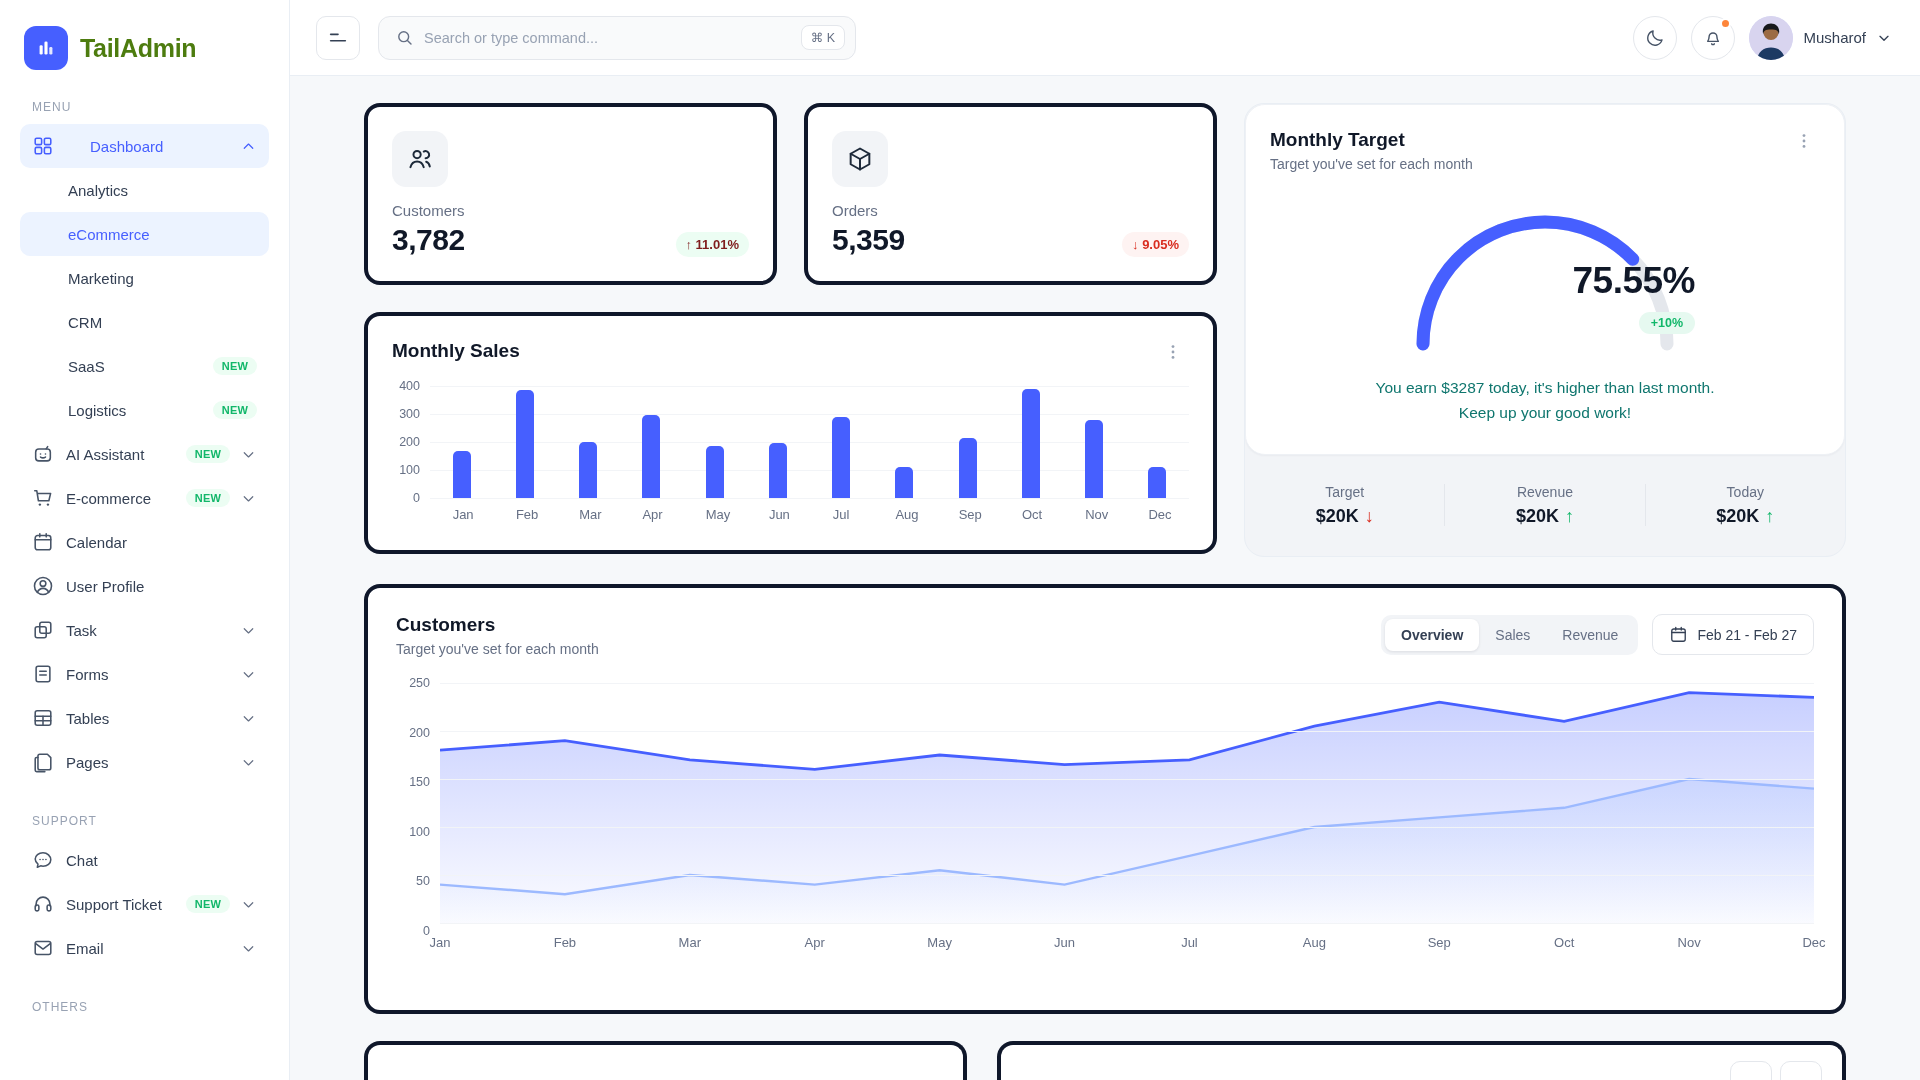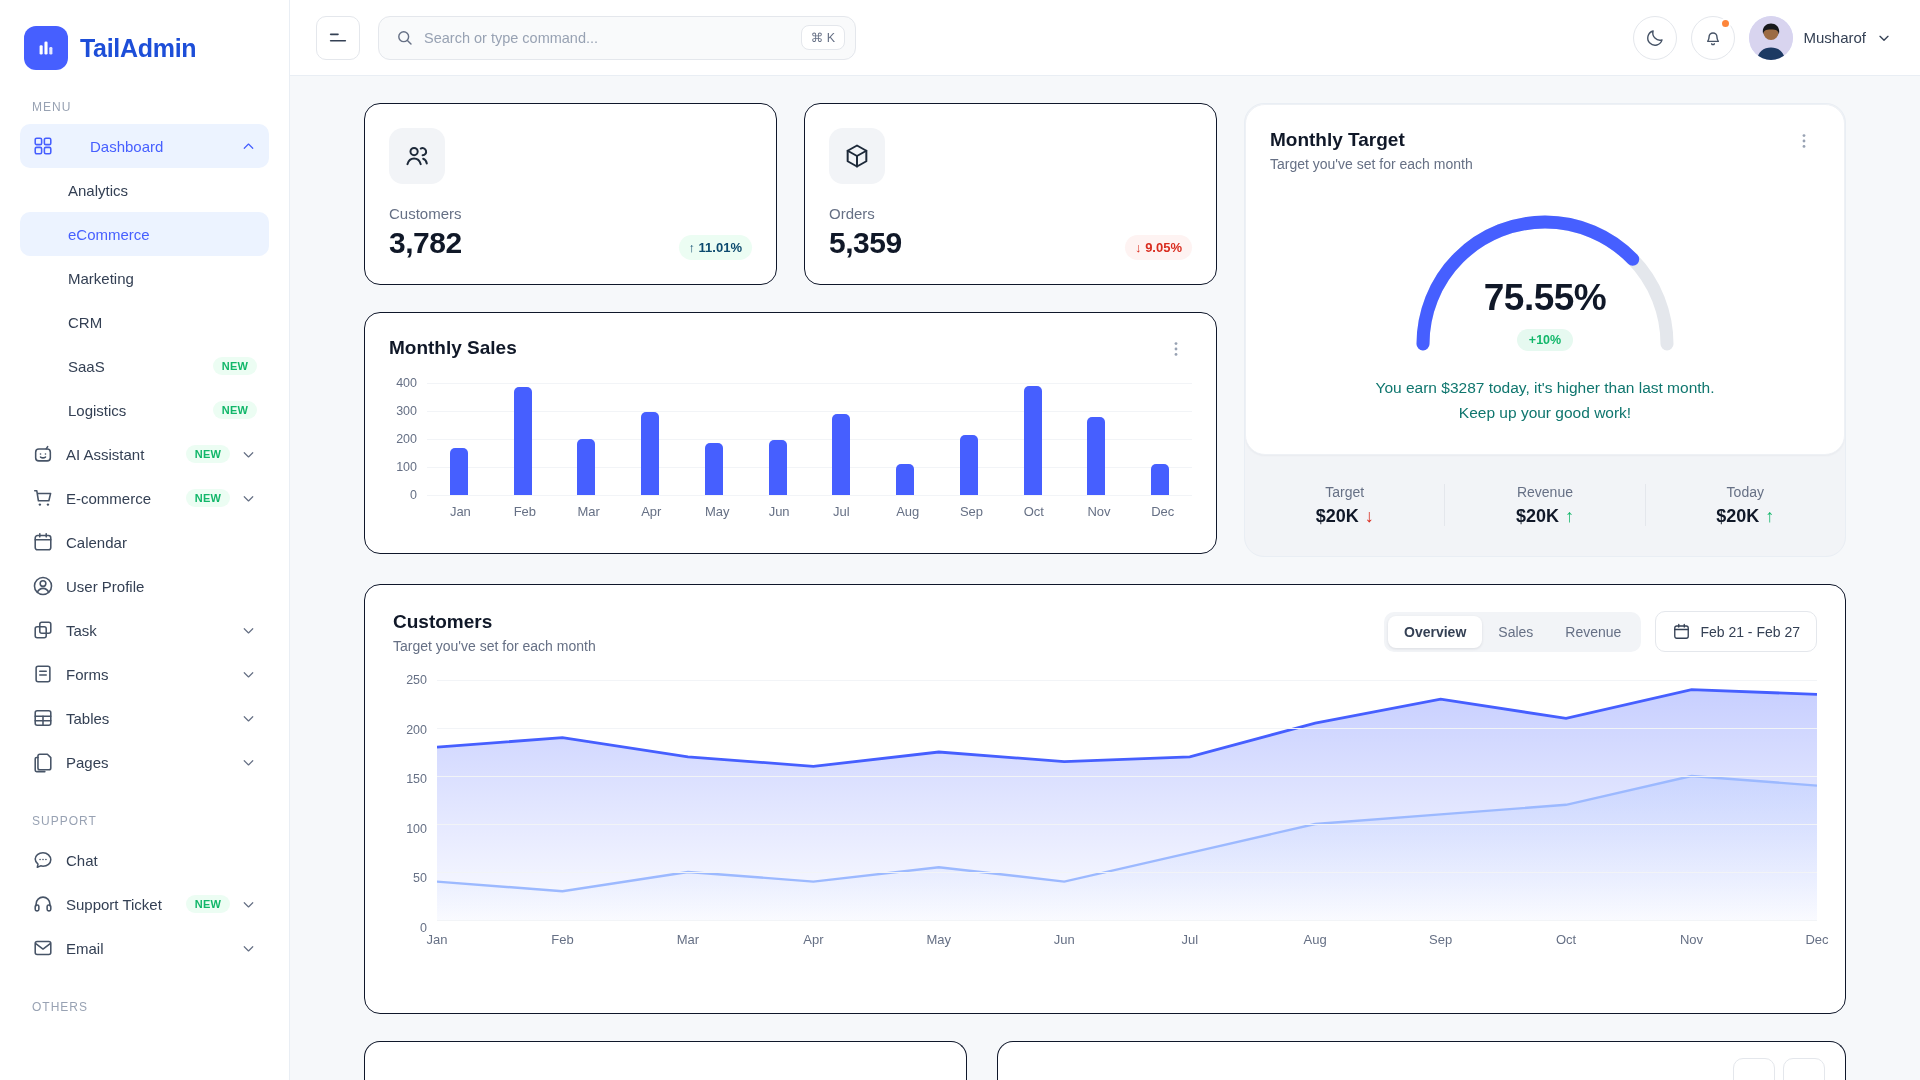"TailAdmin" .logo-text { color: #1d4ed8 -> #4d7c0f }
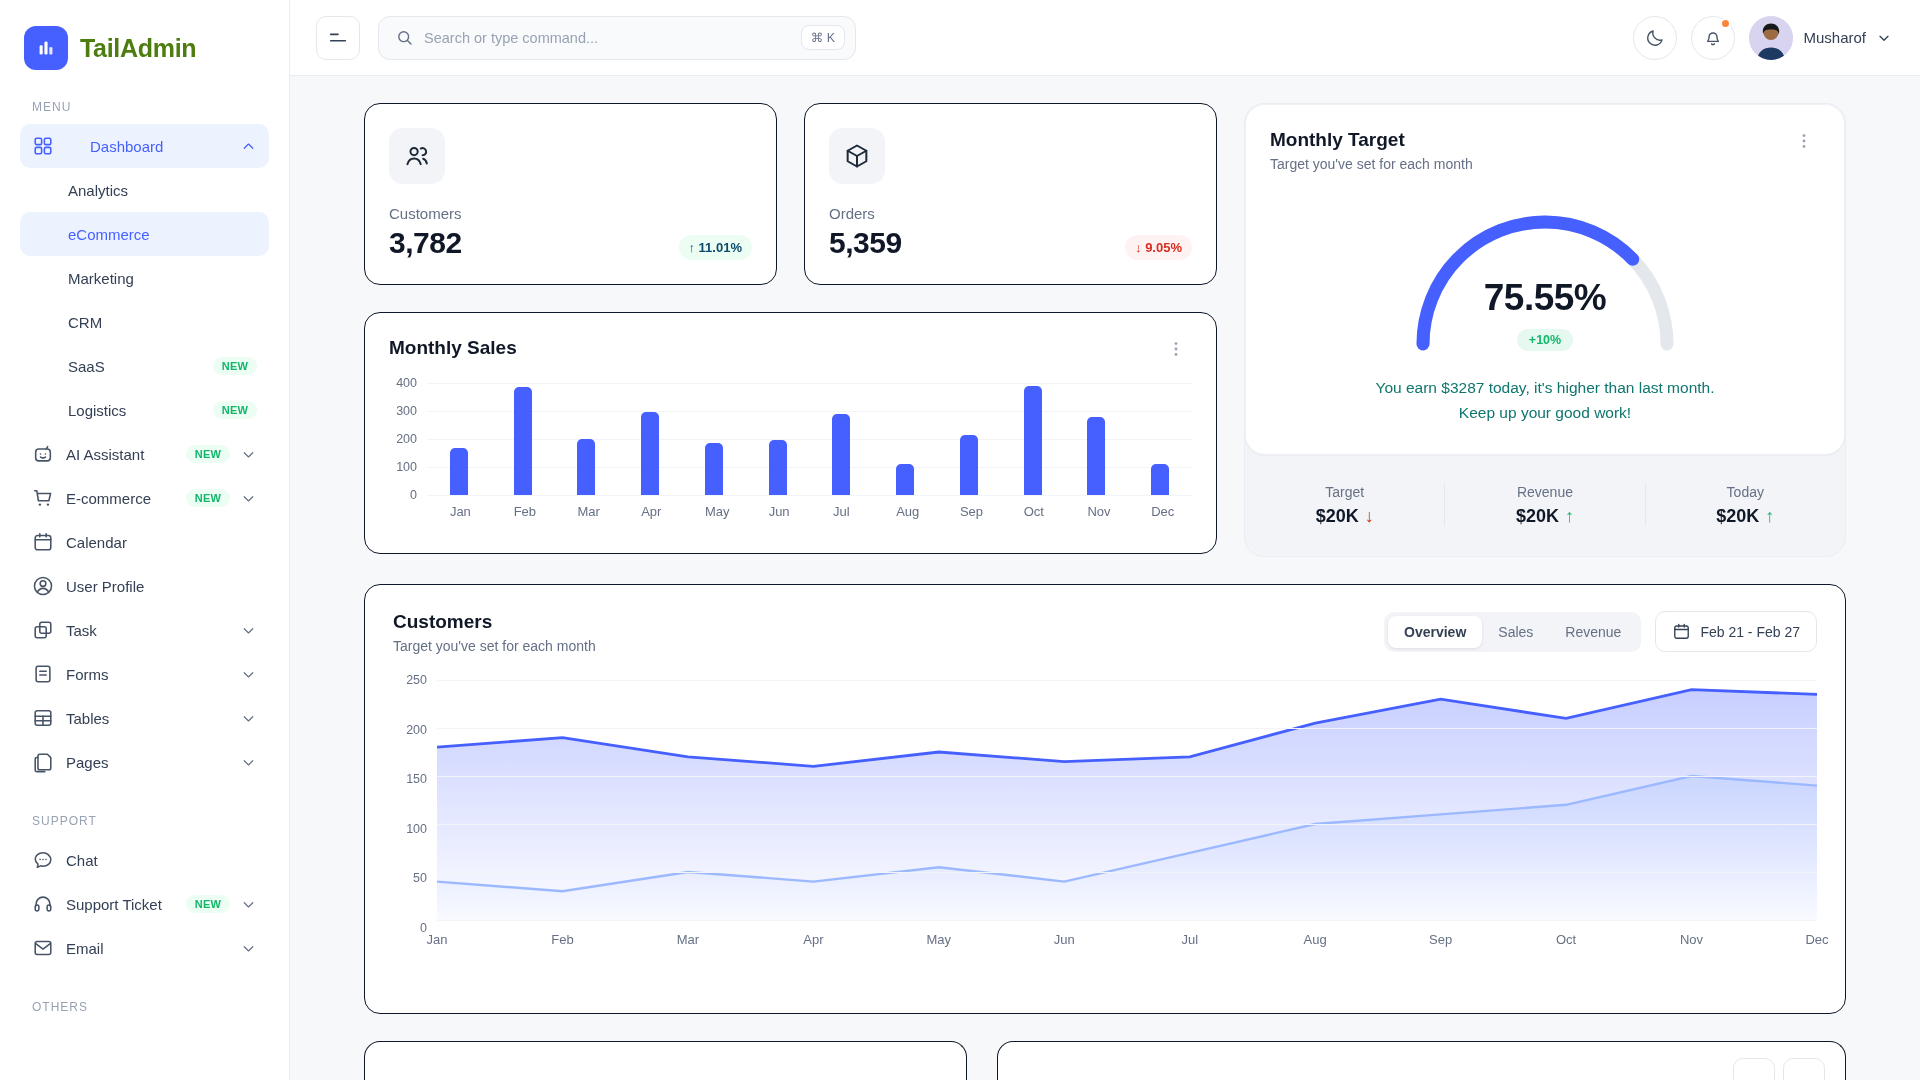"Customers" .card { border: 1px solid #0f172a -> 4px solid #0f172a }
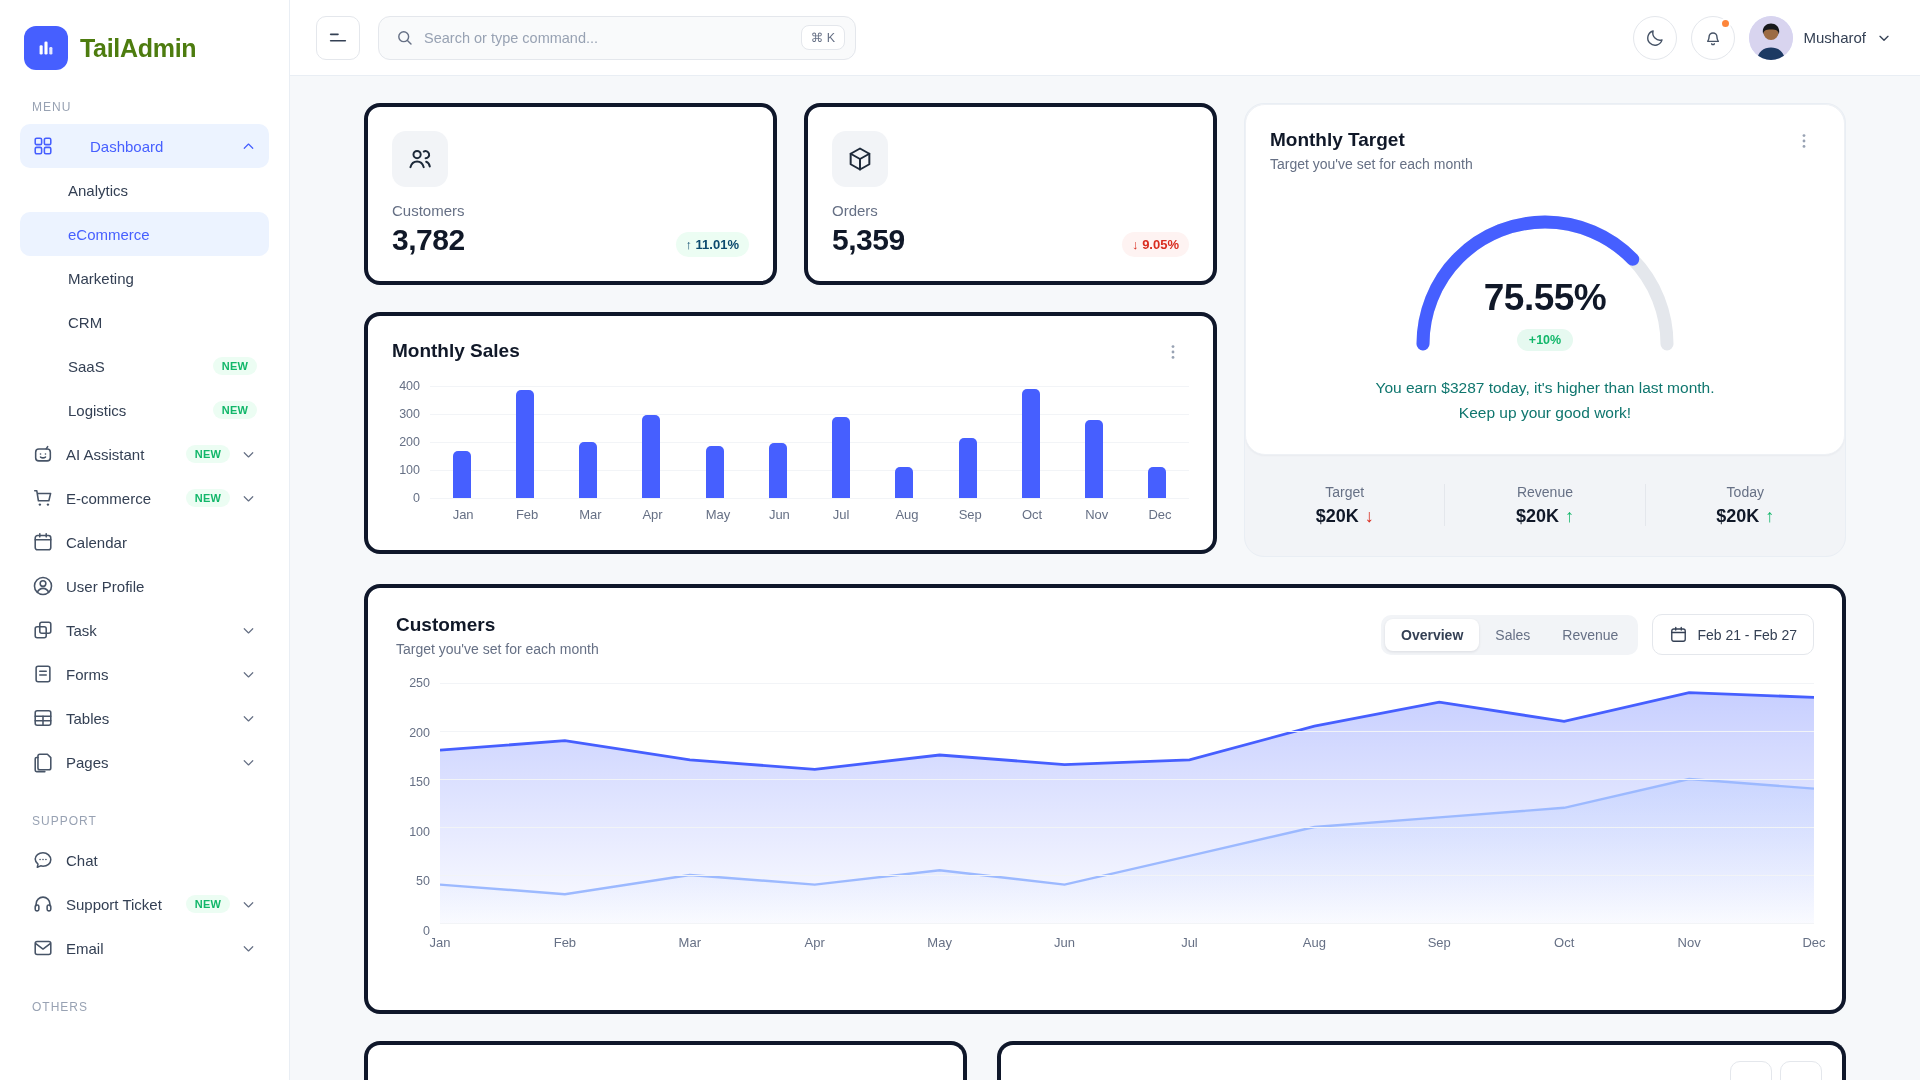"↑ 11.01%" .pill.up { color: #0c4a6e -> #7f1d1d }
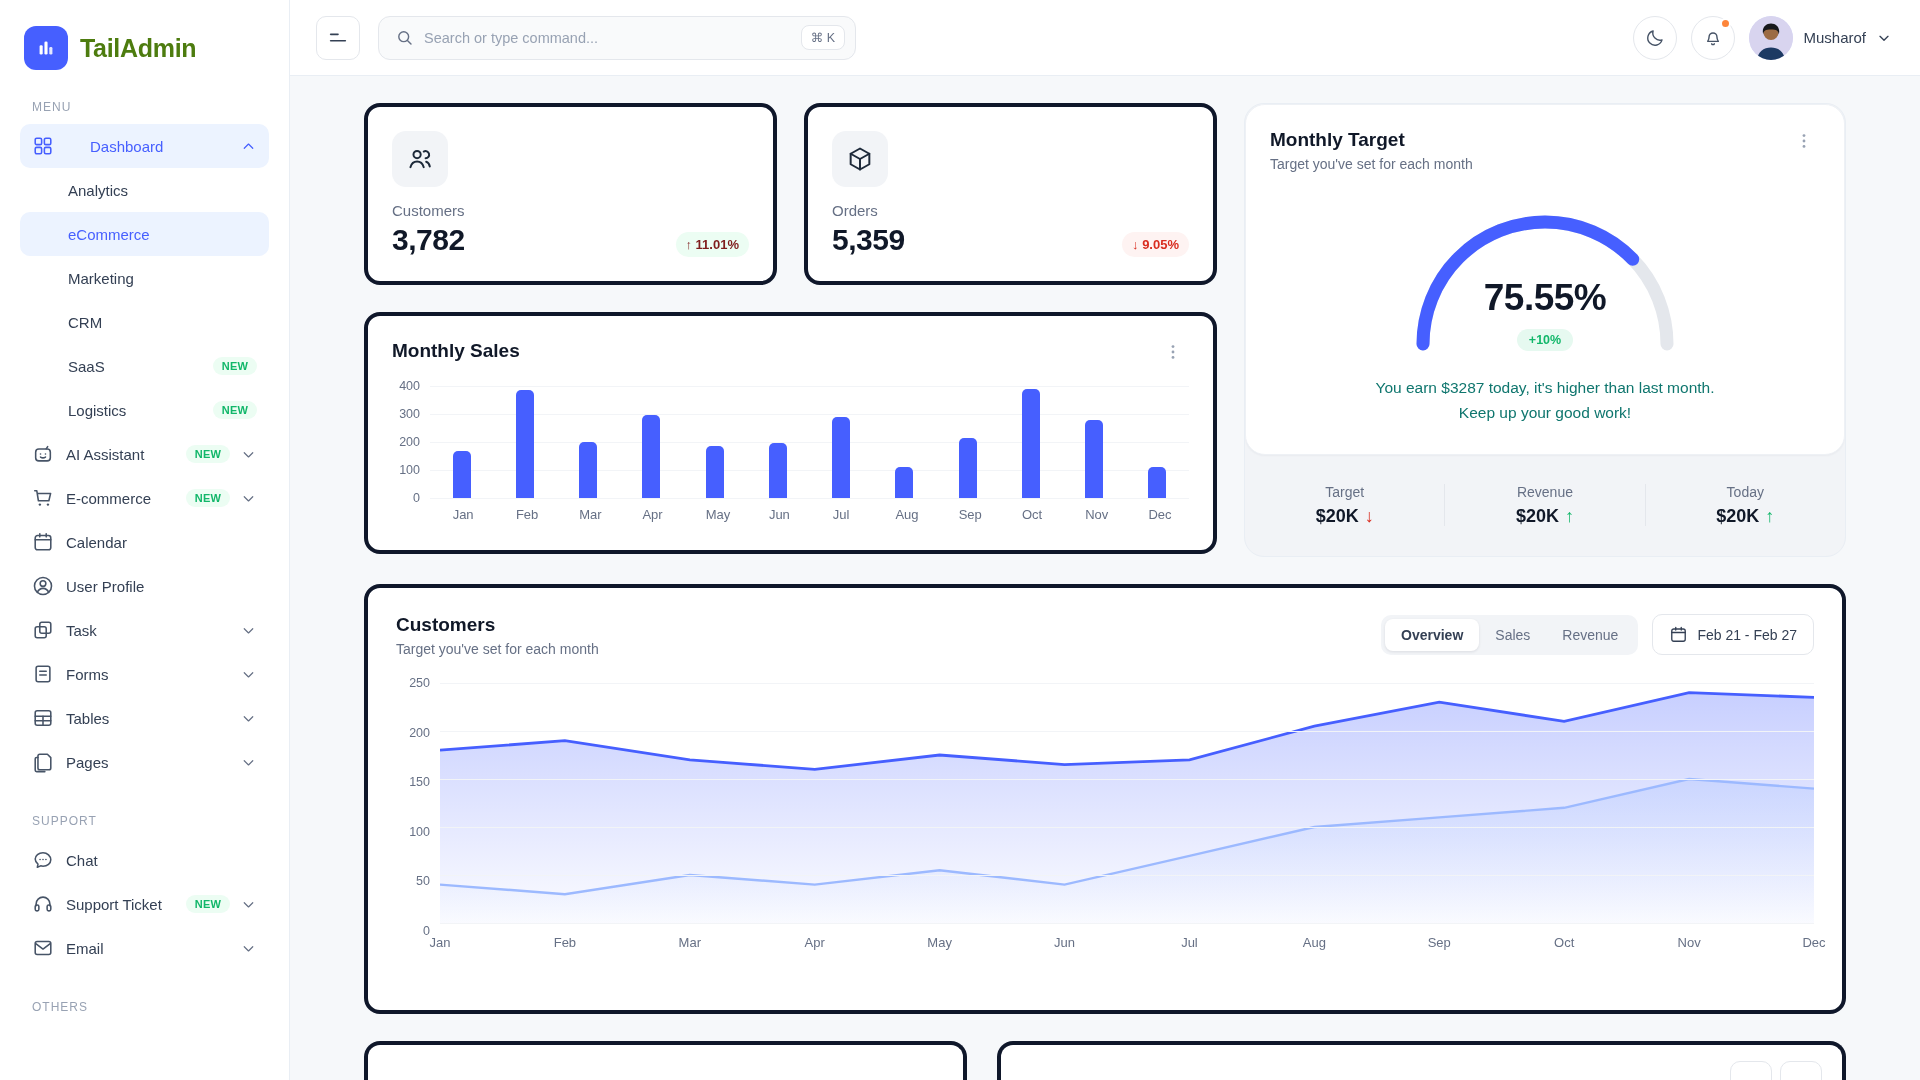"75.55%" .gauge-center { text-align: center -> right; top: 83px -> 66px }
